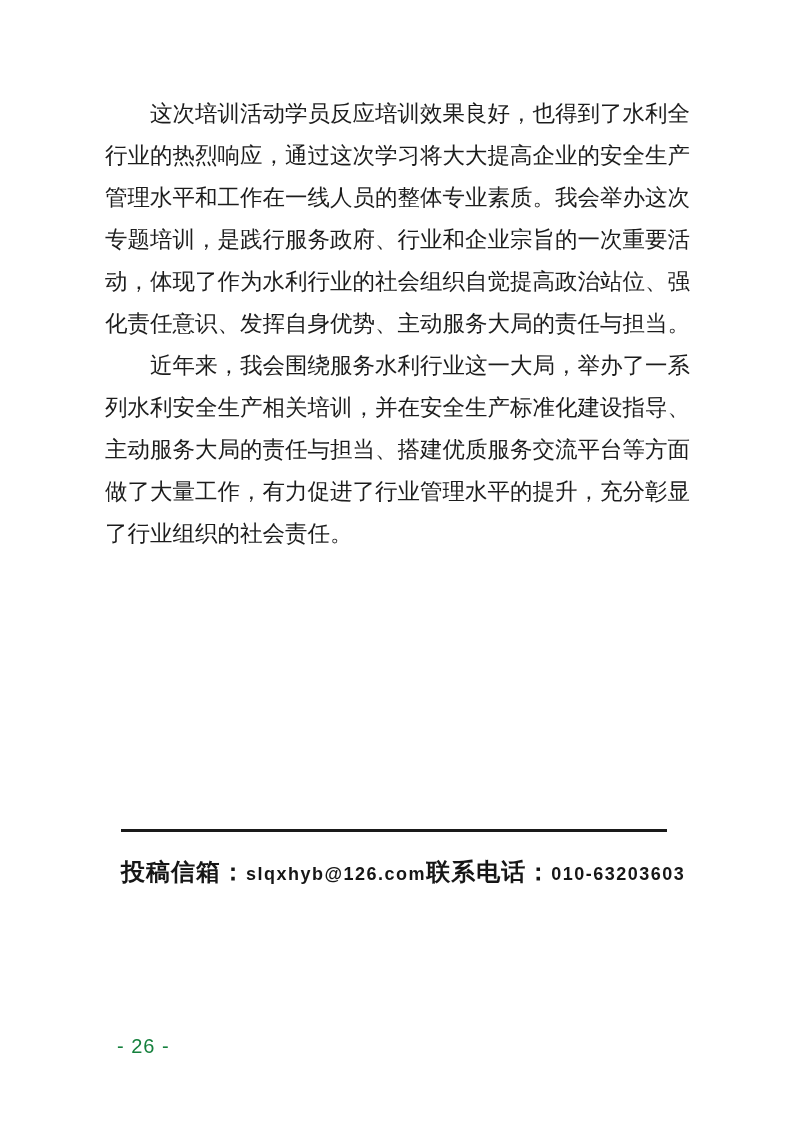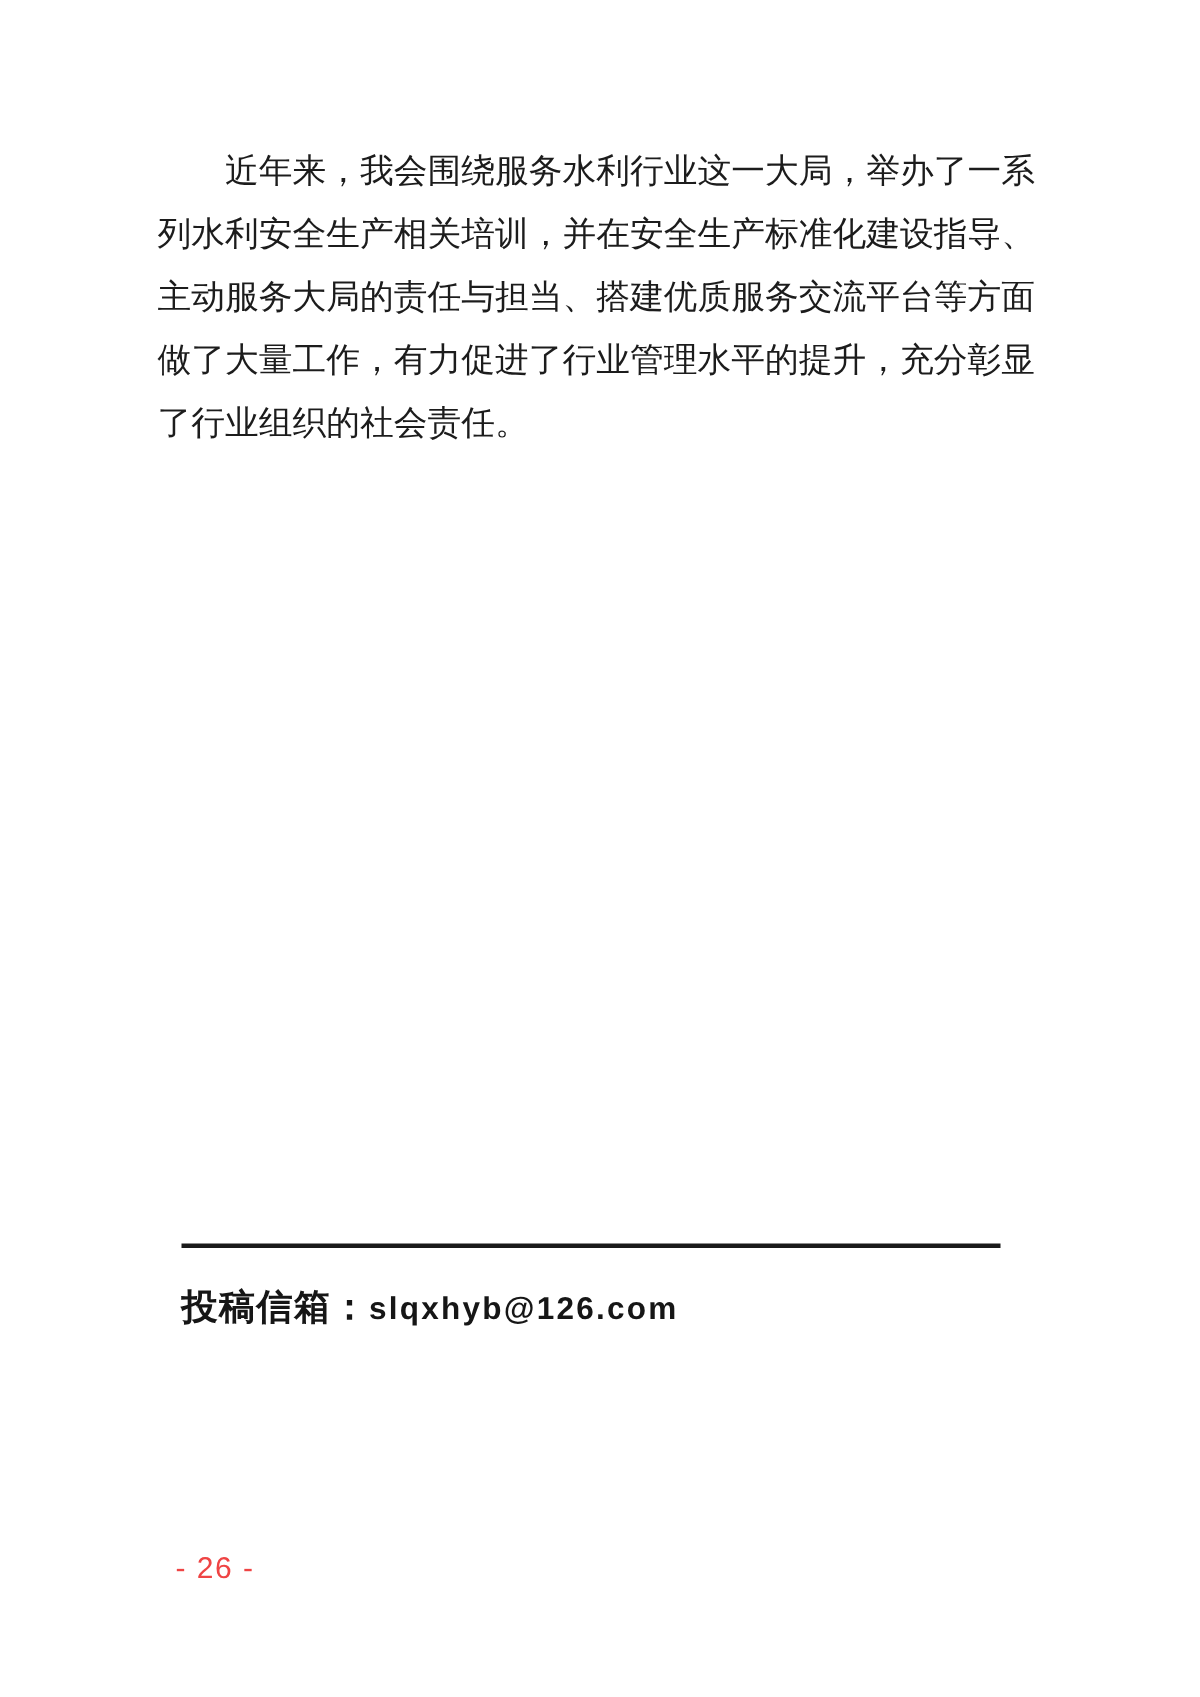"这次培训活动学员反应培训效果良好，也得到了水利全行业的热烈响应，通过这次学习将大" p { html: none -> <p>这次培训活动学员反应培训效果良好，也得到了水利全行业的热烈响应，通过这次学习将大大提高企业的安全生产管理水平和工作在一线人员的整体专业素质。我会举办这次专题培训，是践行服务政府、行业和企业宗旨的一次重要活动，体现了作为水利行业的社会组织自觉提高政治站位、强化责任意识、发挥自身优势、主动服务大局的责任与担当。</p> }
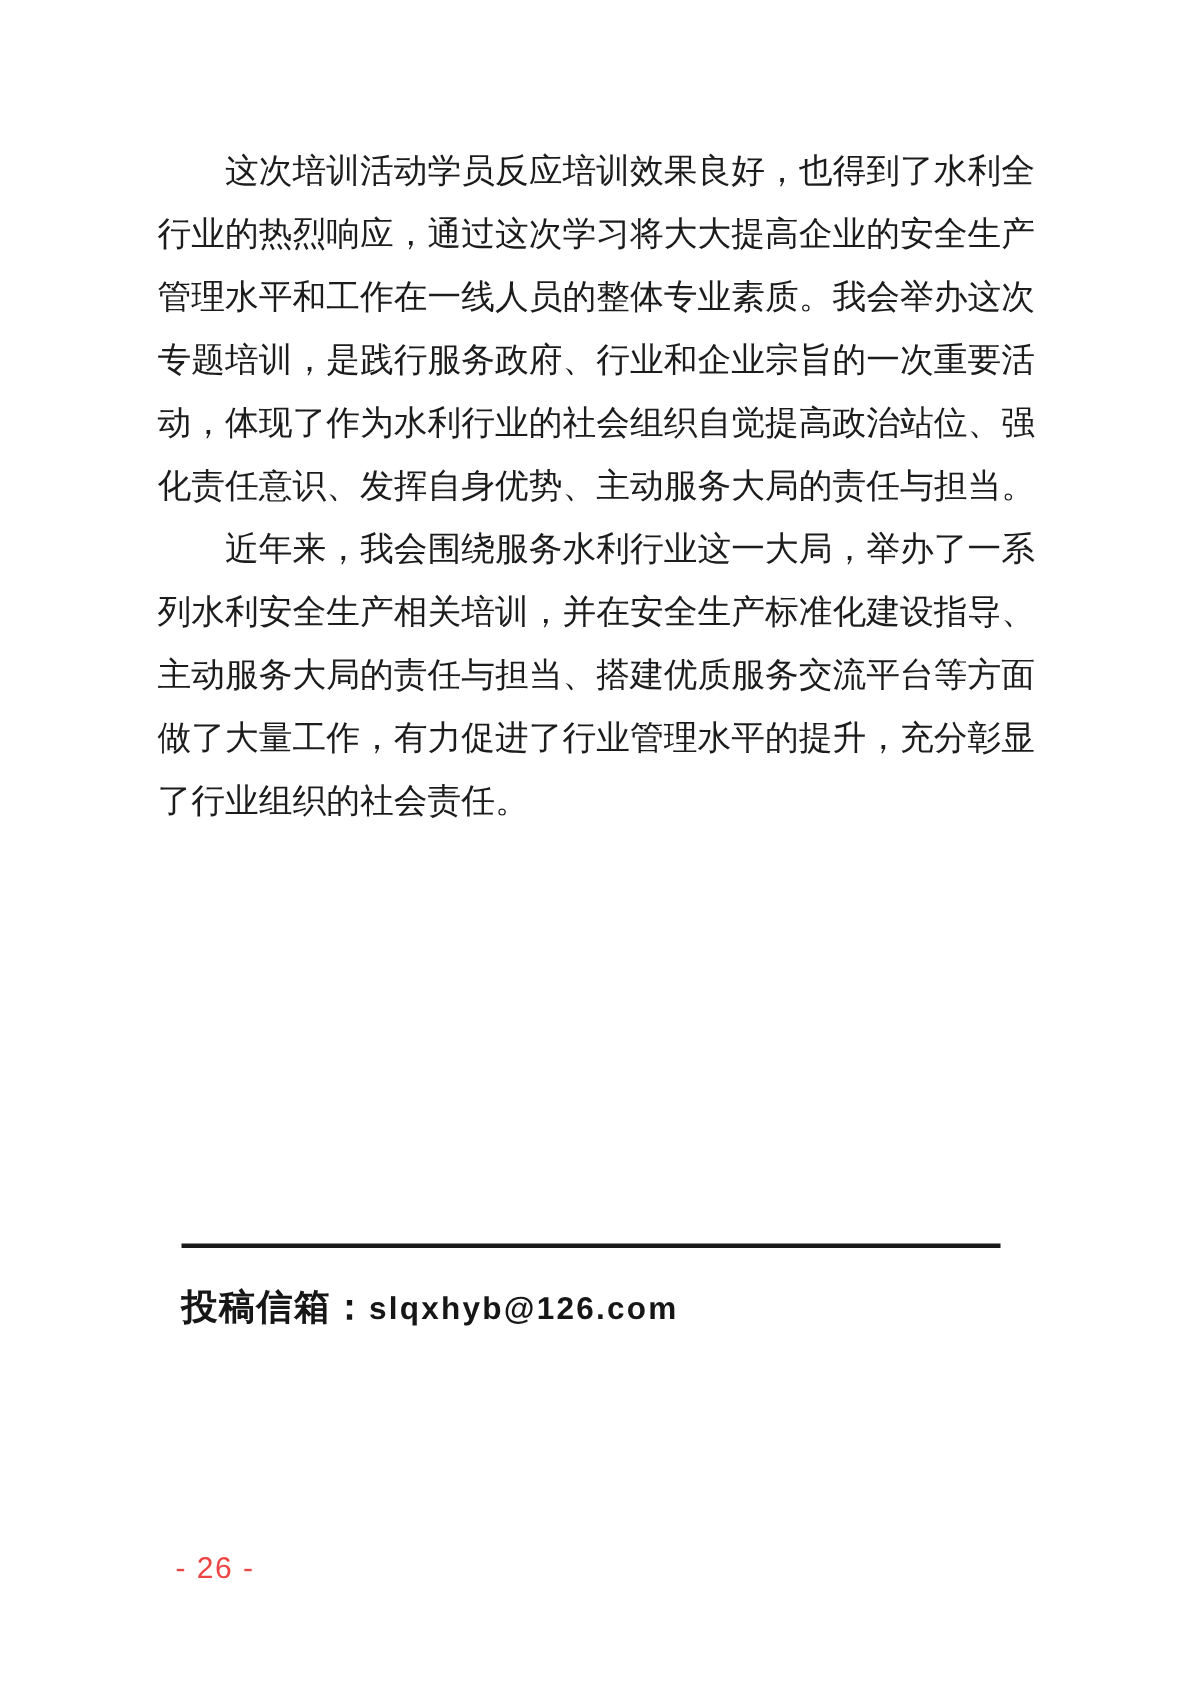"slqxhyb@126.com" .footer .latin { font-size: 21px -> 18px }
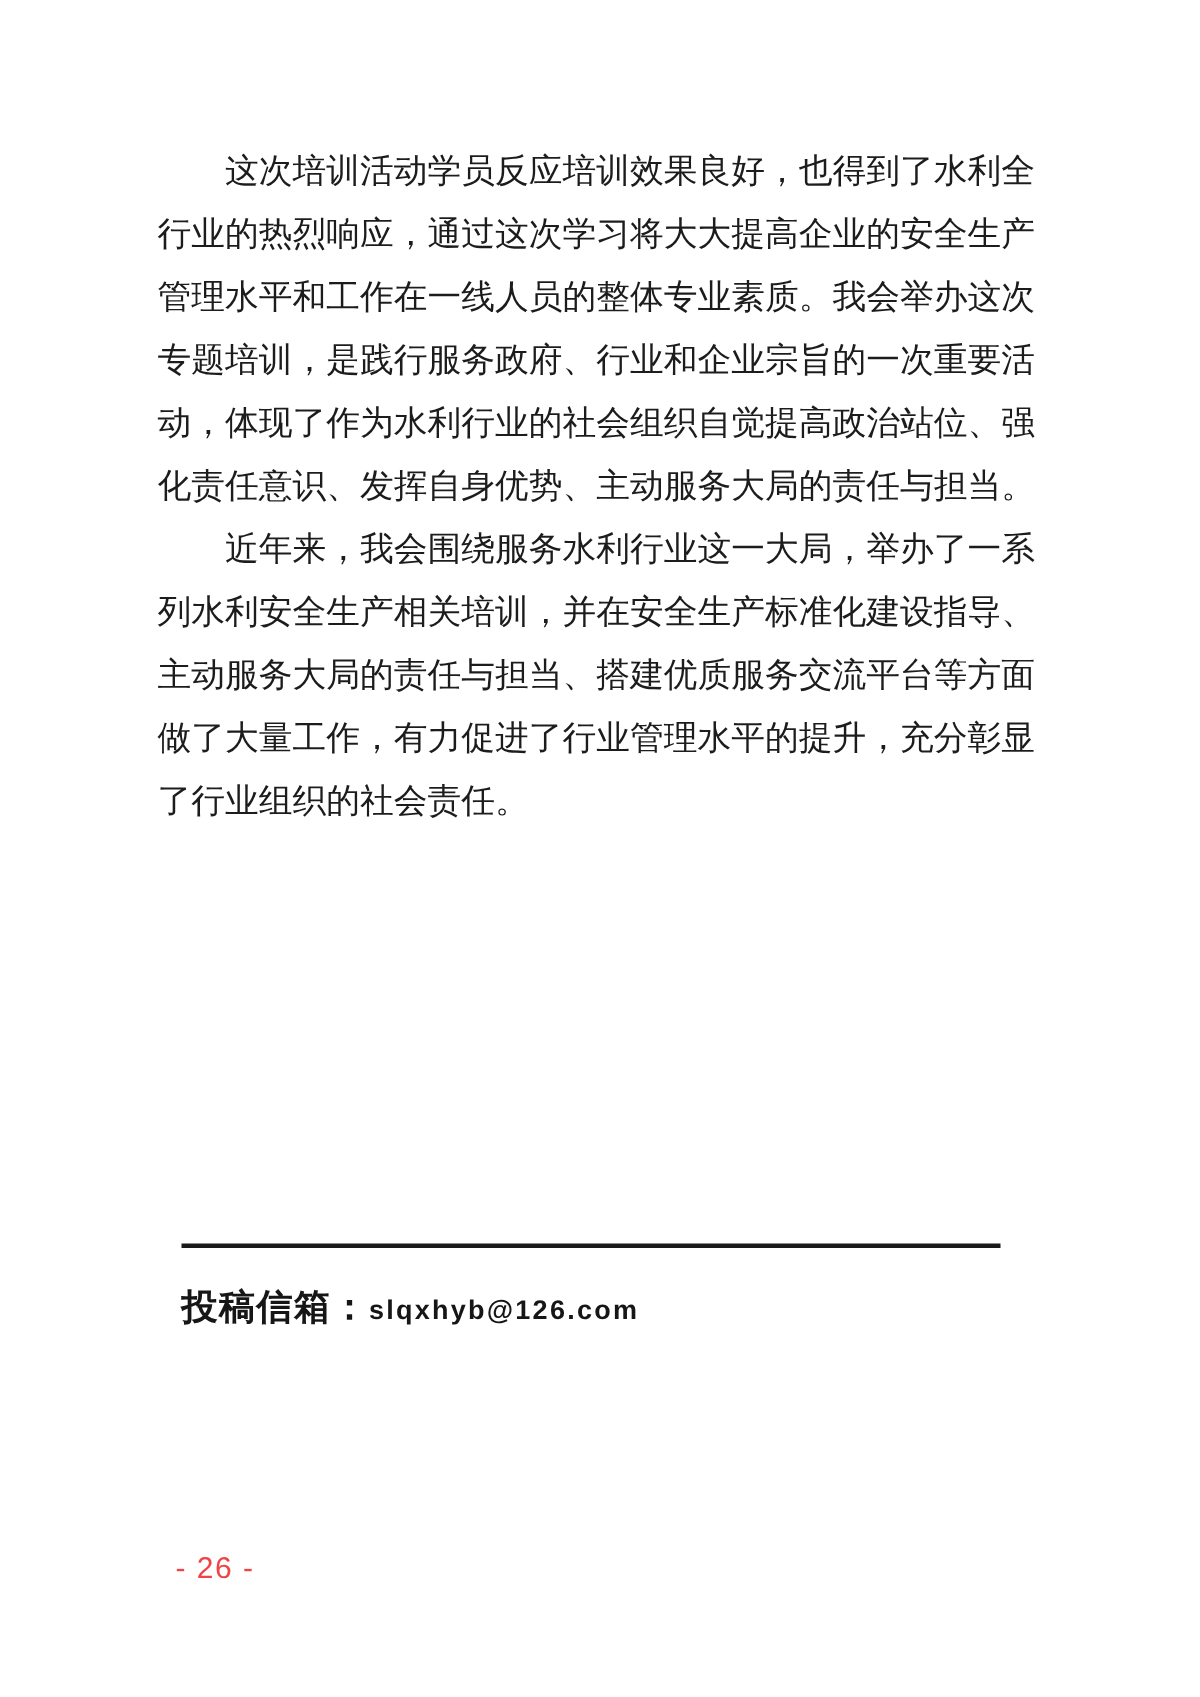"联系电话：010-63203603" span { html: none -> <span> <span>联系电话：</span><span>010-63203603</span> </span> }
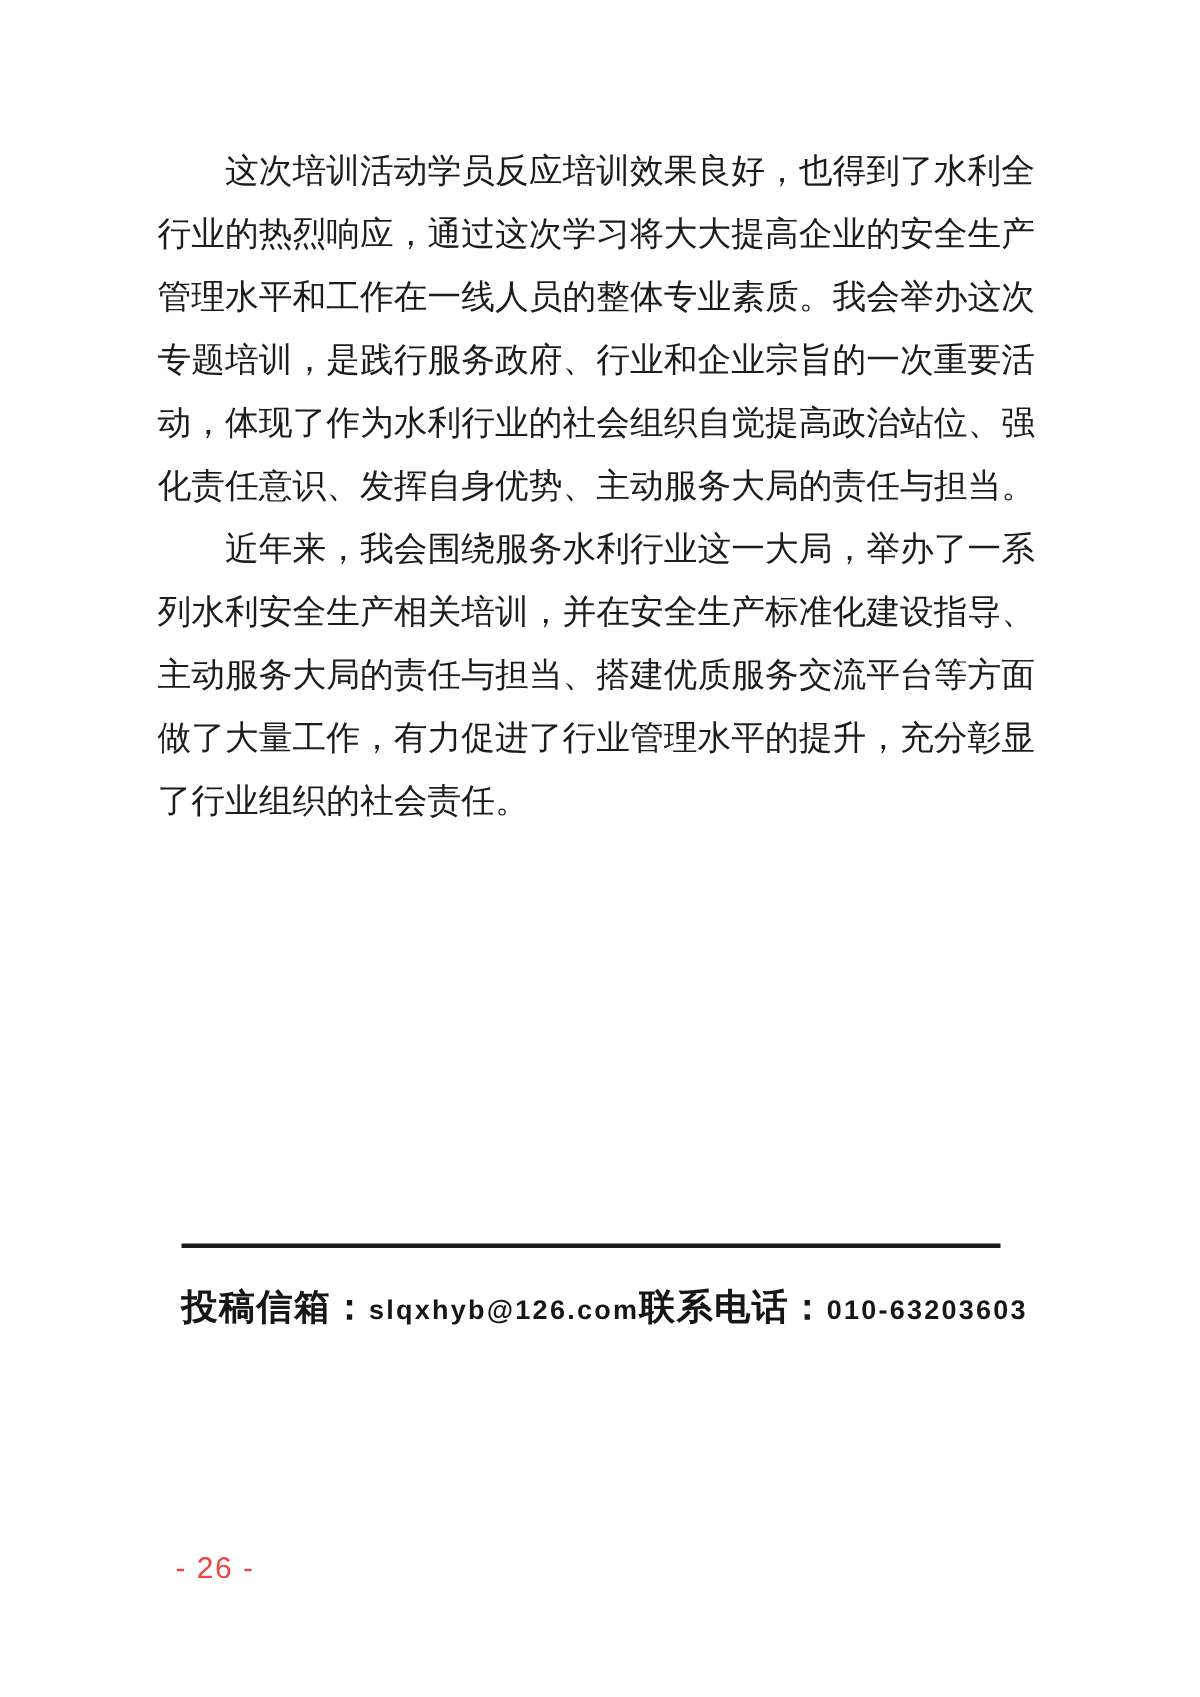"- 26 -" .page-number { color: #ef4444 -> #15803d }
